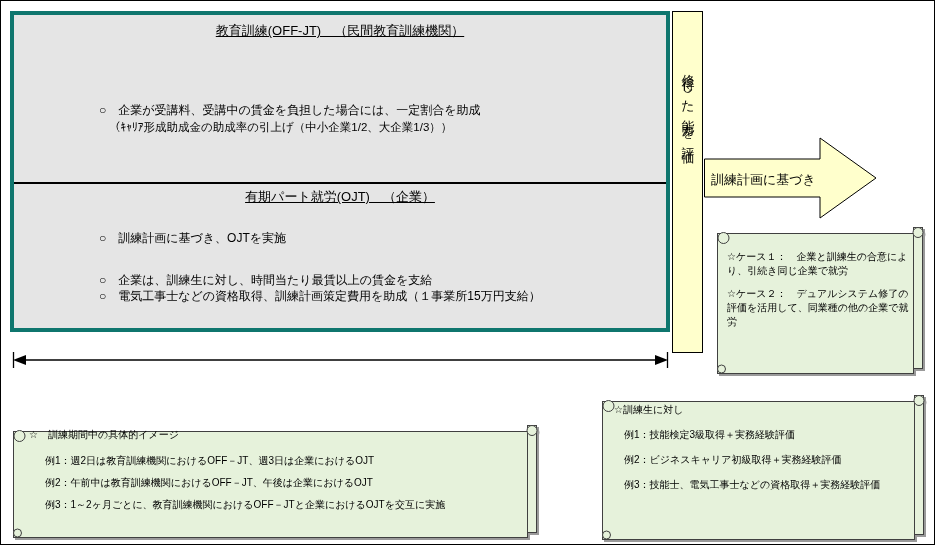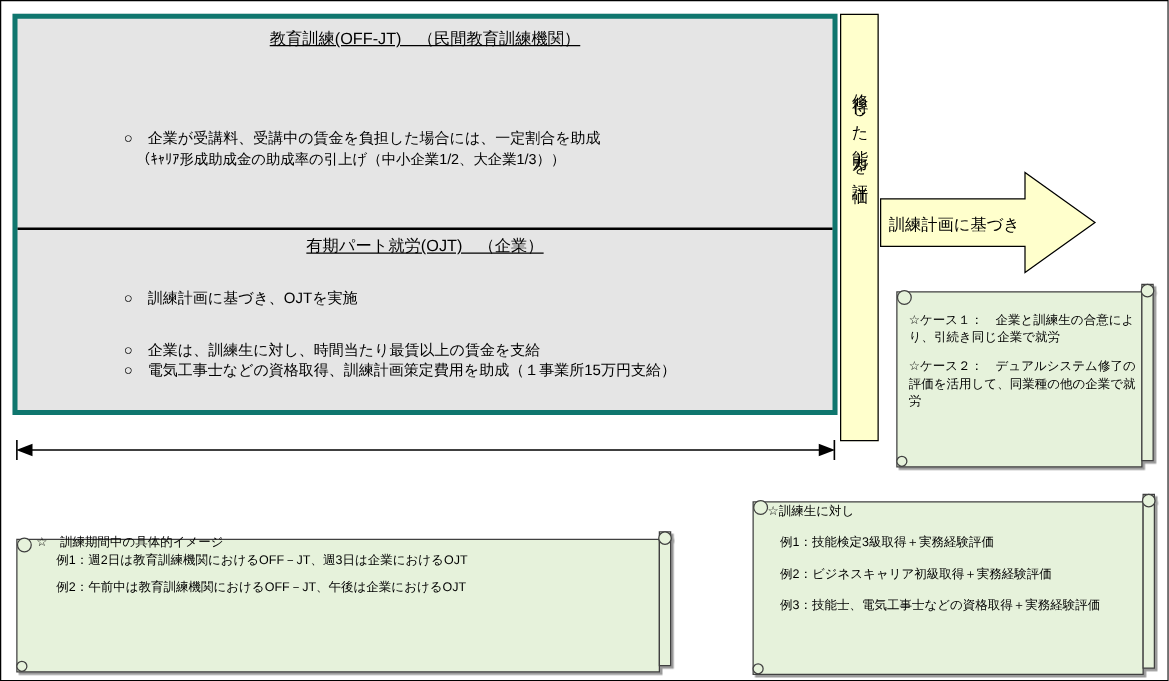"☆ 訓練期間中の具体的イメージ" .scroll-title { margin-bottom: none -> 12px }
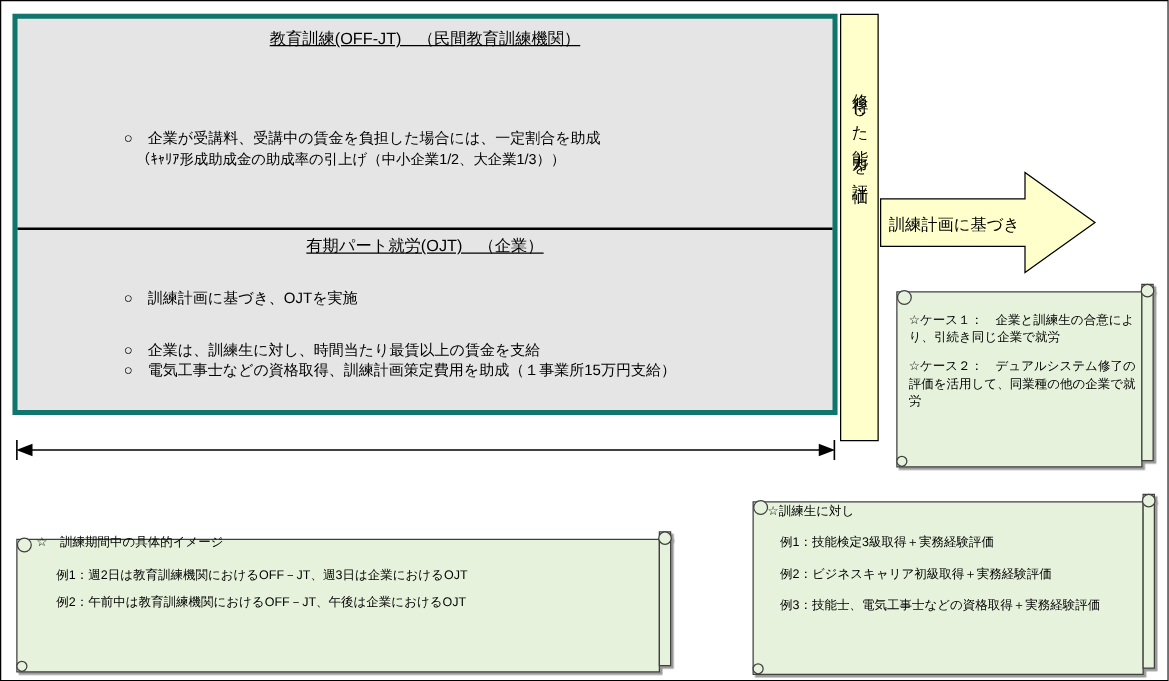"例3：1～2ヶ月ごとに、教育訓練機関におけるOFF－JTと企業におけるOJTを交" div.example-line { html: none -> <div>例3：1～2ヶ月ごとに、教育訓練機関におけるOFF－JTと企業におけるOJTを交互に実施</div> }
